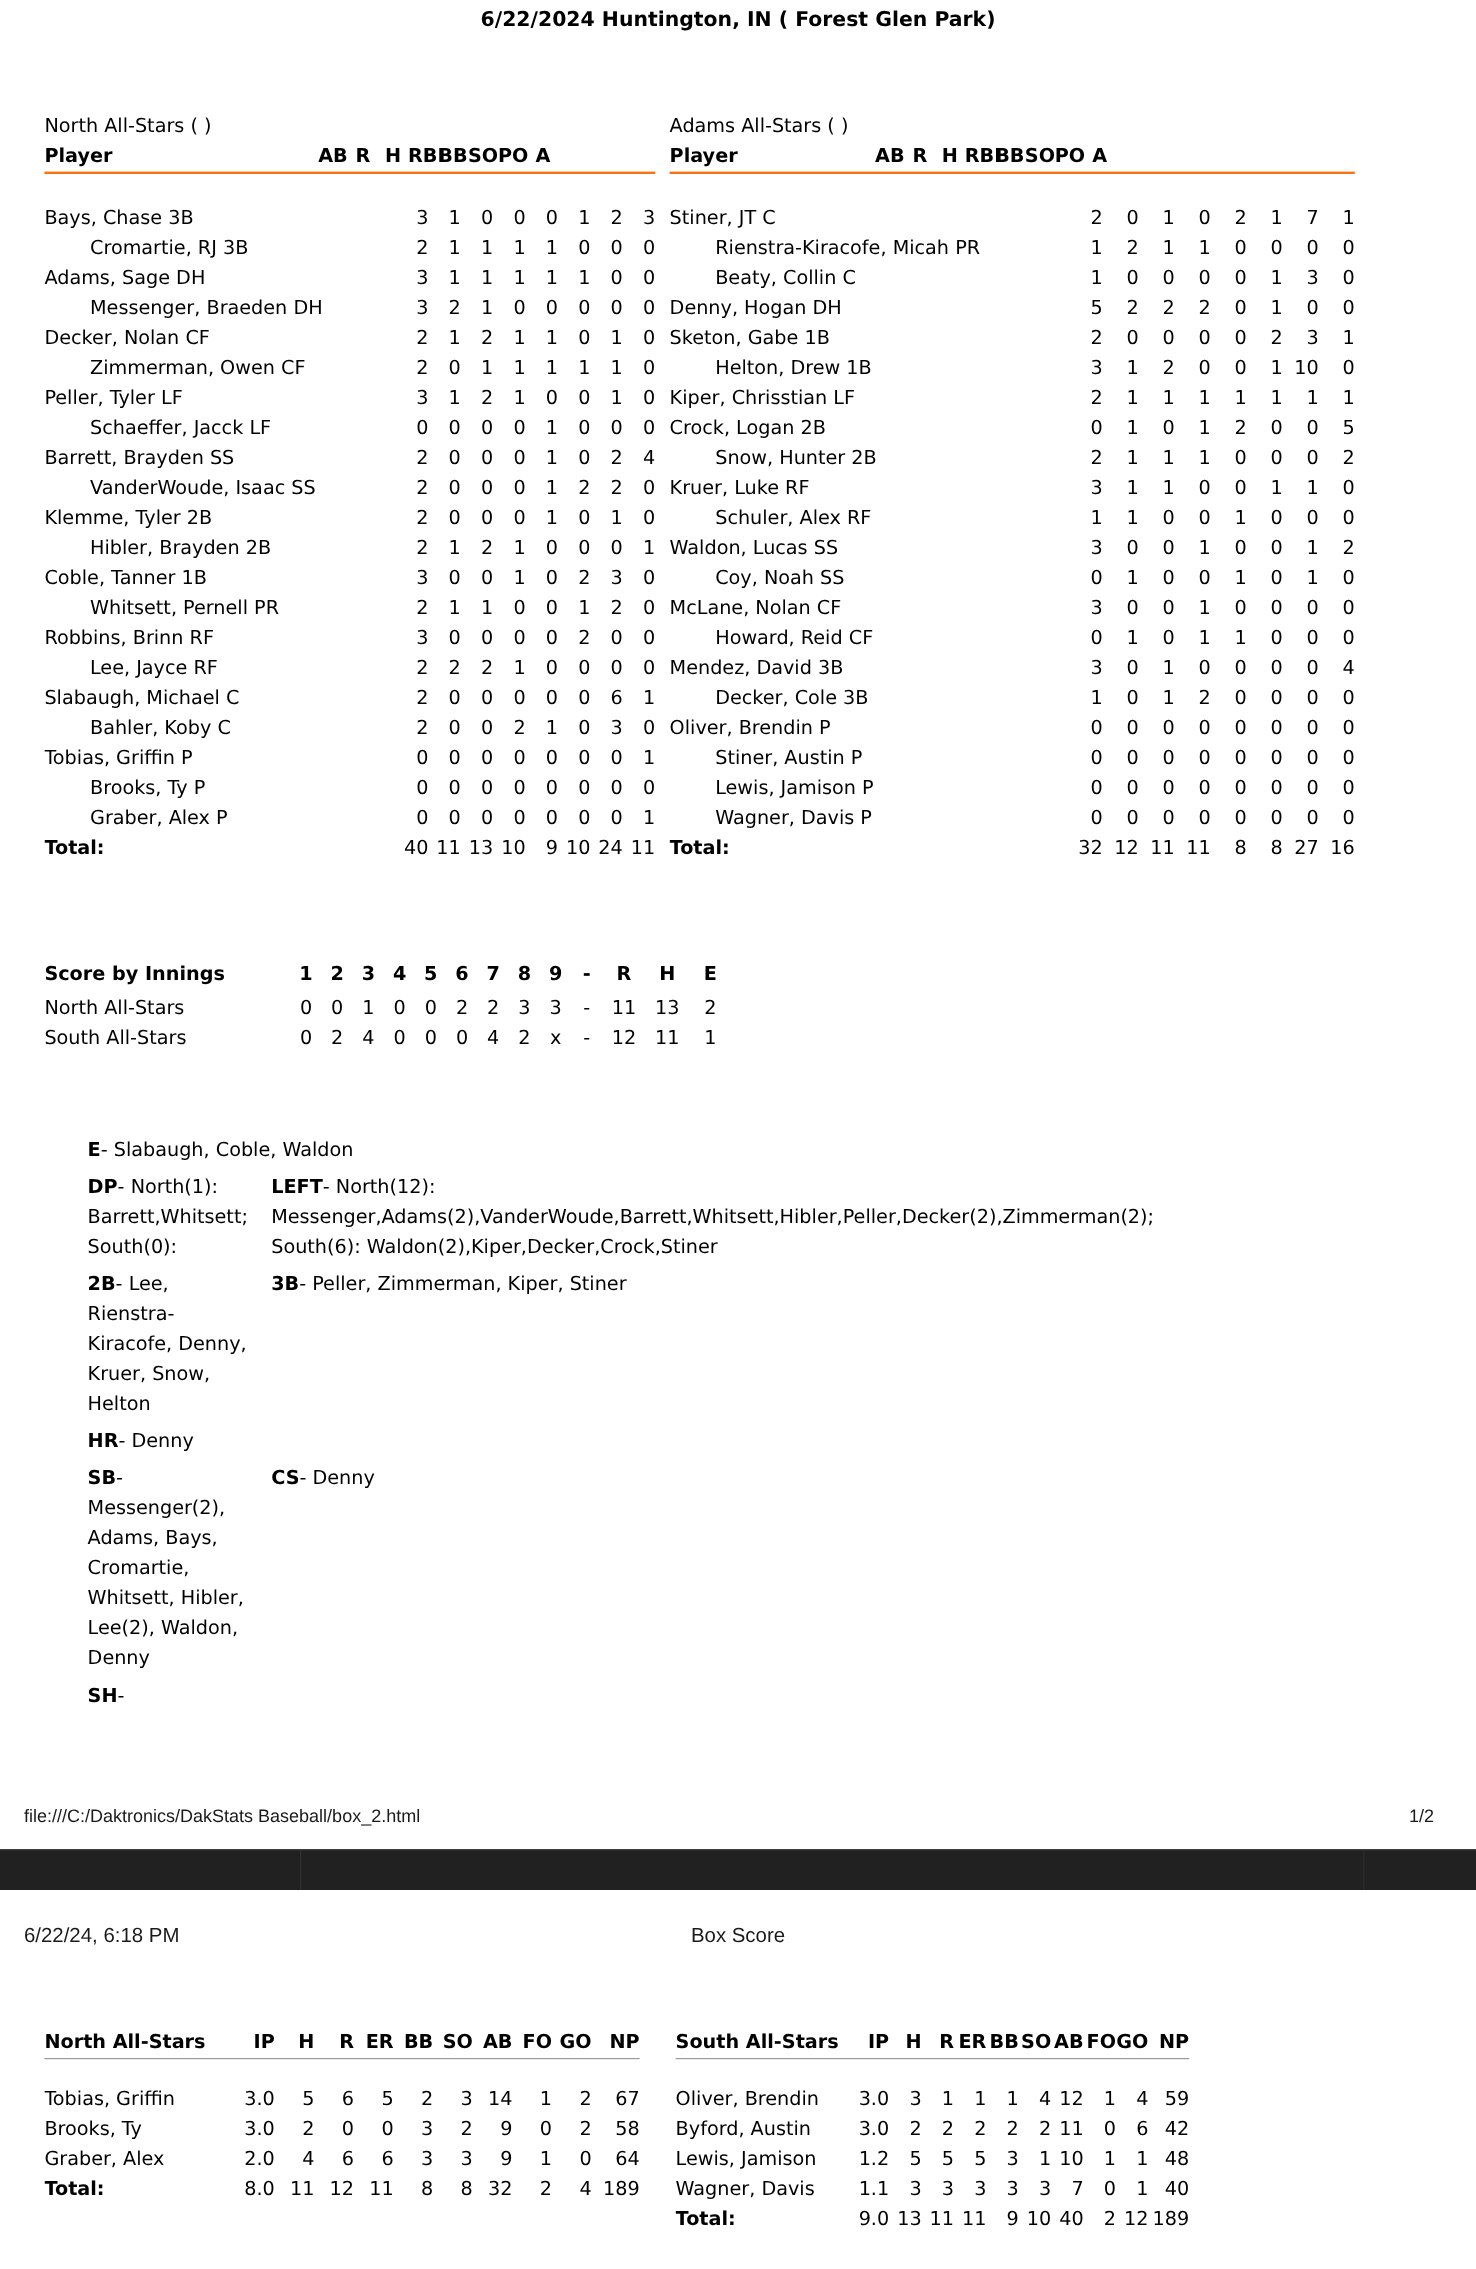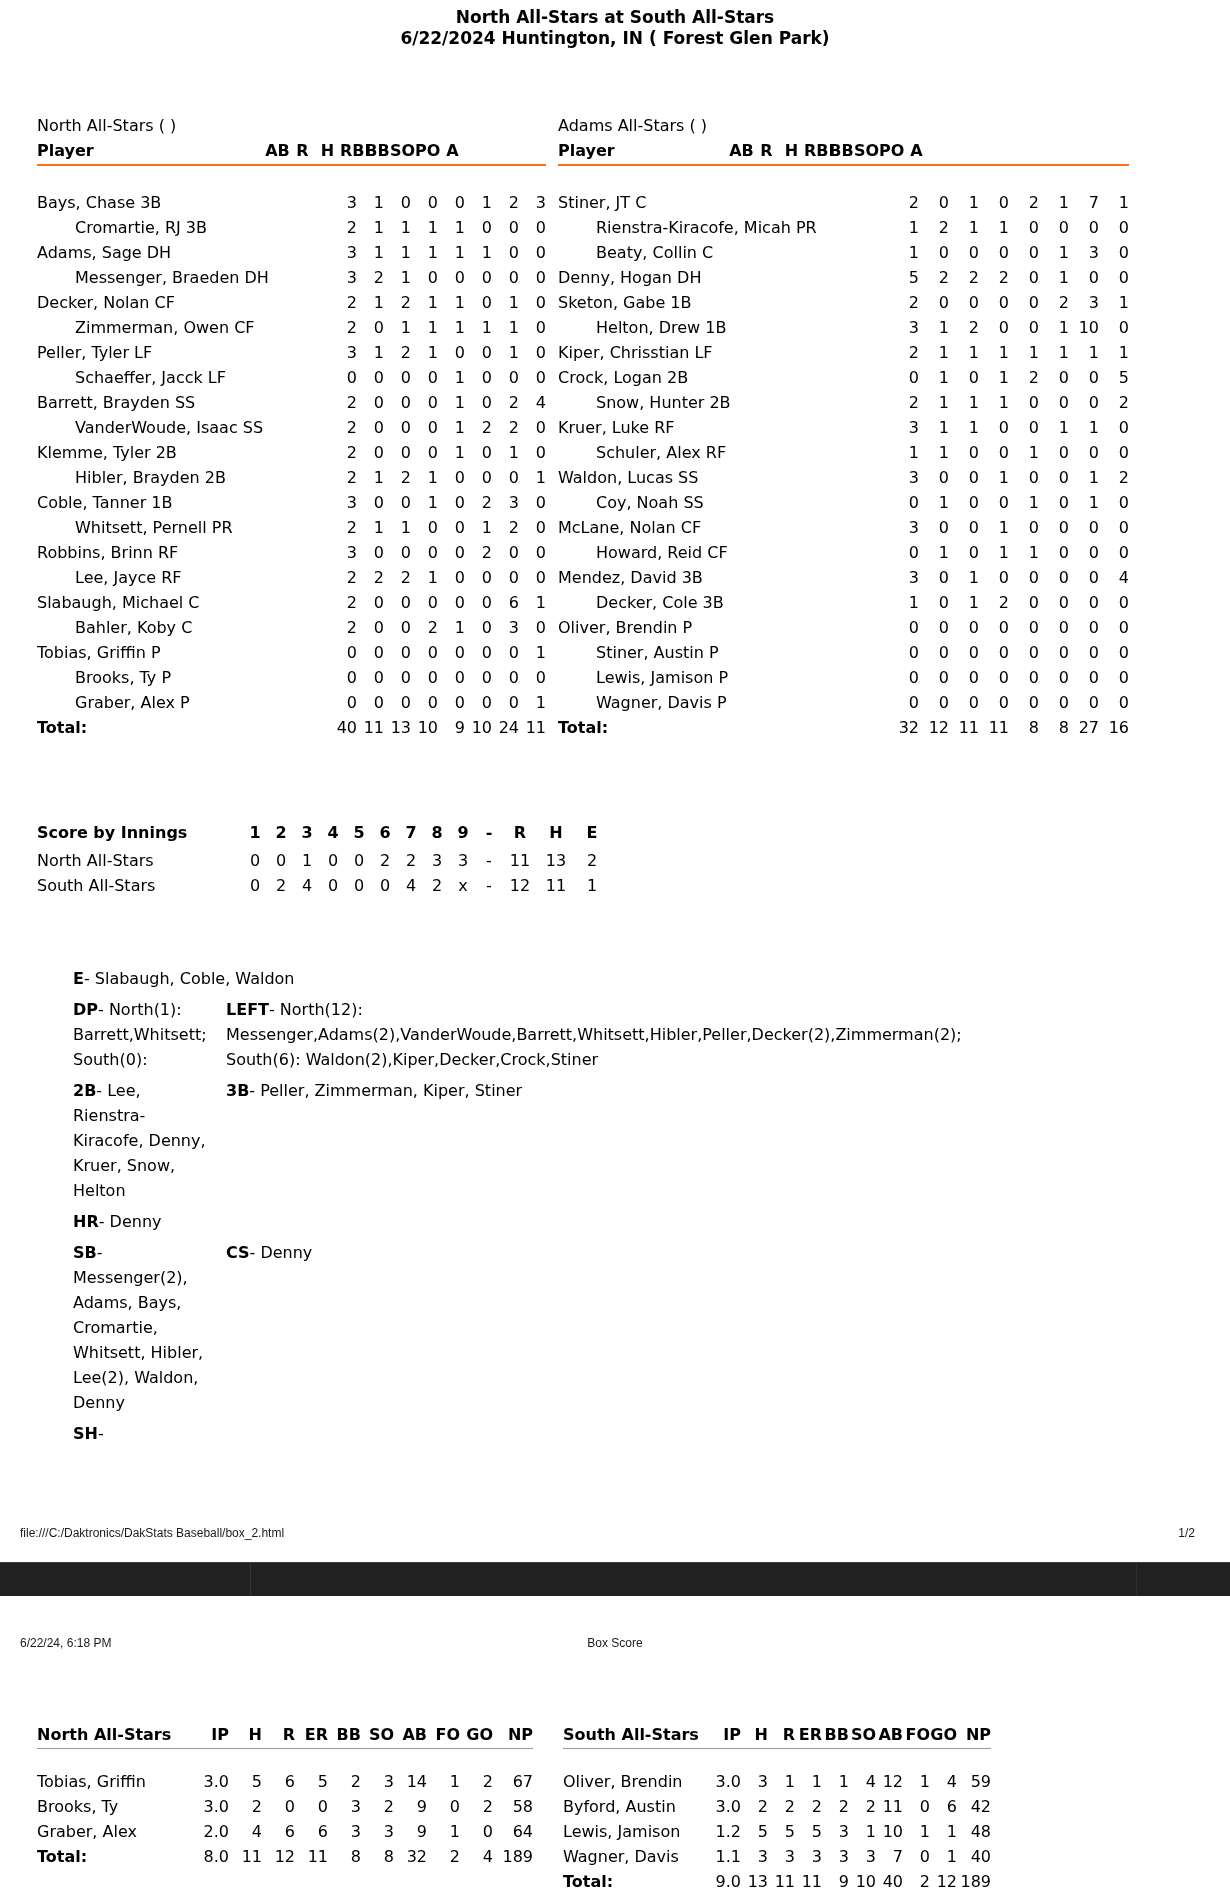"North All-Stars at South All-Stars" div { html: <div>North All-Stars at South All-Stars</div> -> none }
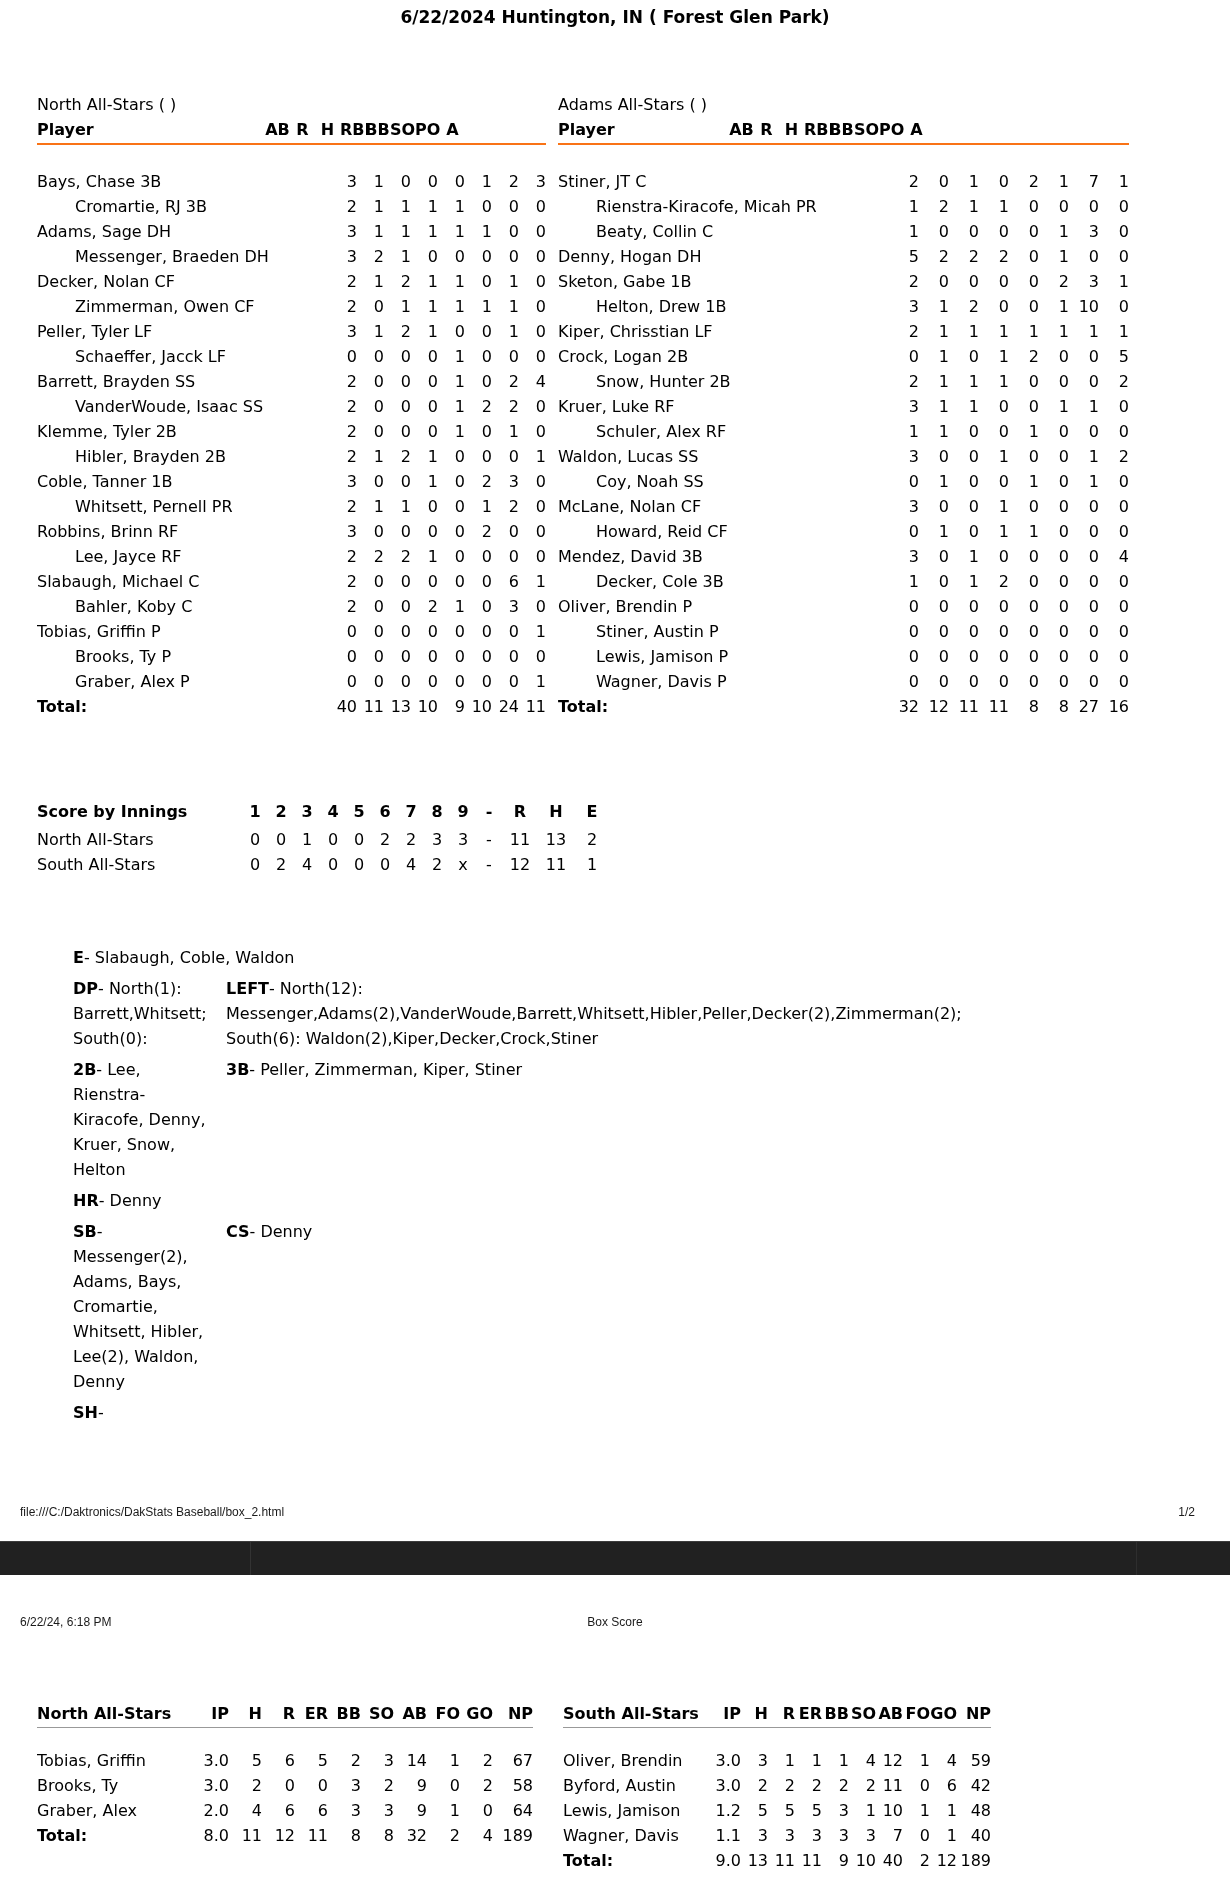"file:///C:/Daktronics/DakStats" .p1footer { font-size: 12px -> 15px }
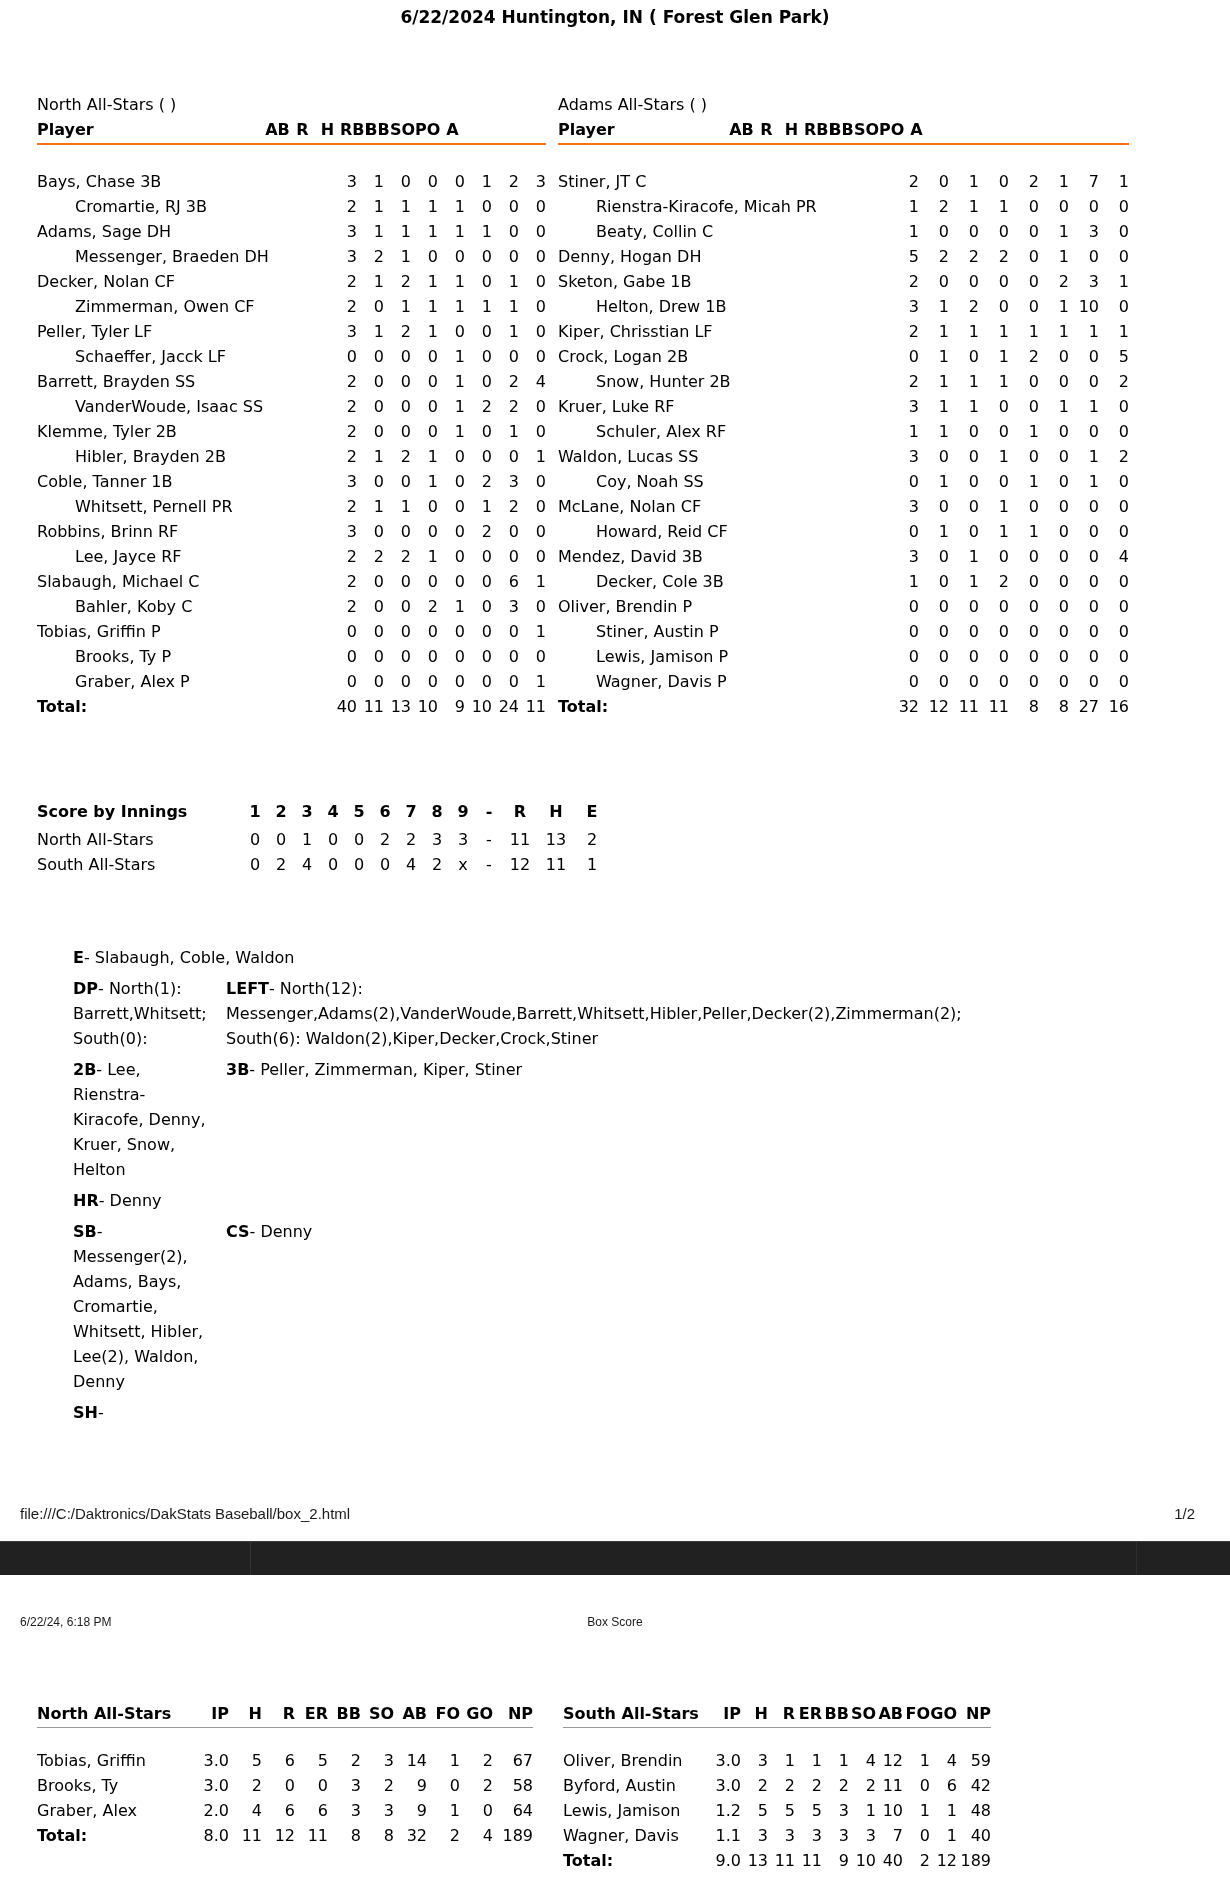"6/22/24, 6:18 PM" .p2header { font-size: 12px -> 17px; margin-top: 40px -> 28px }
